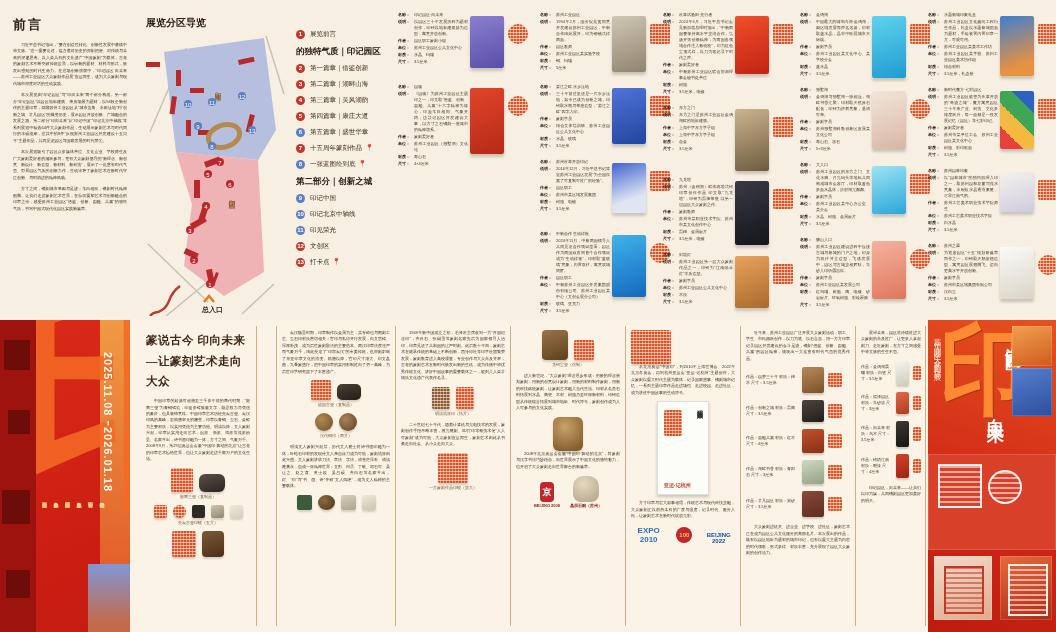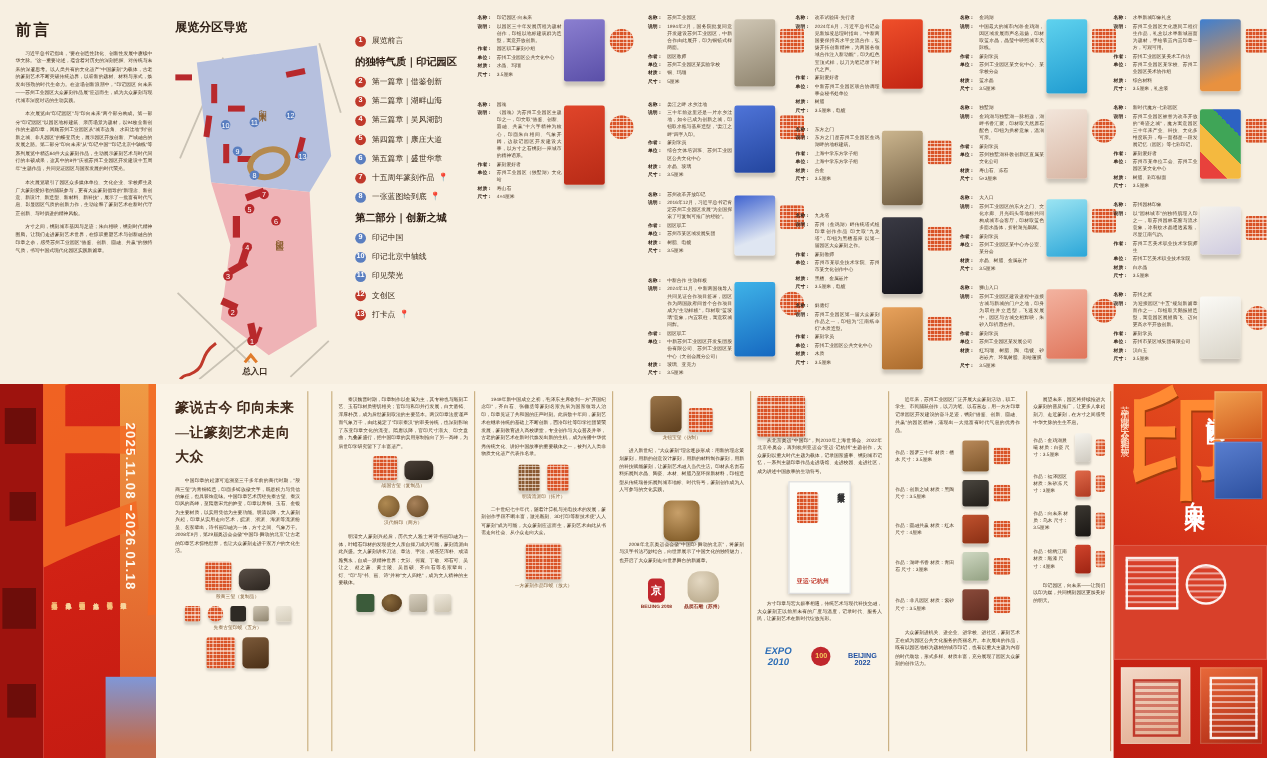"EXPO 2010" .expo { font-style: italic -> none; margin-top: 12px -> none }
